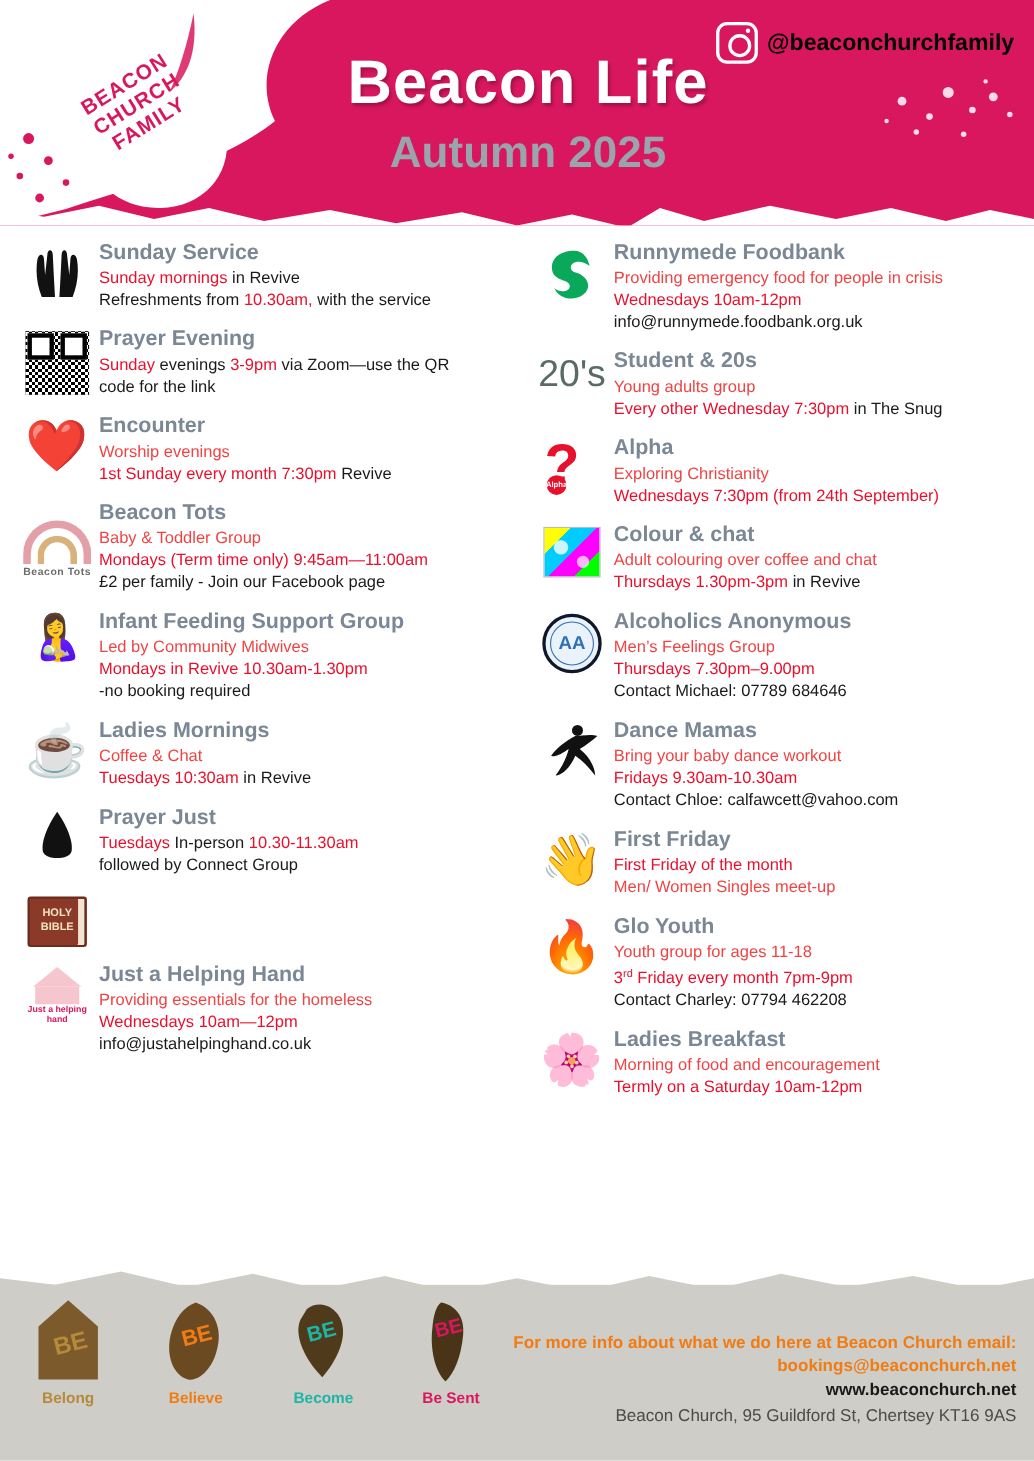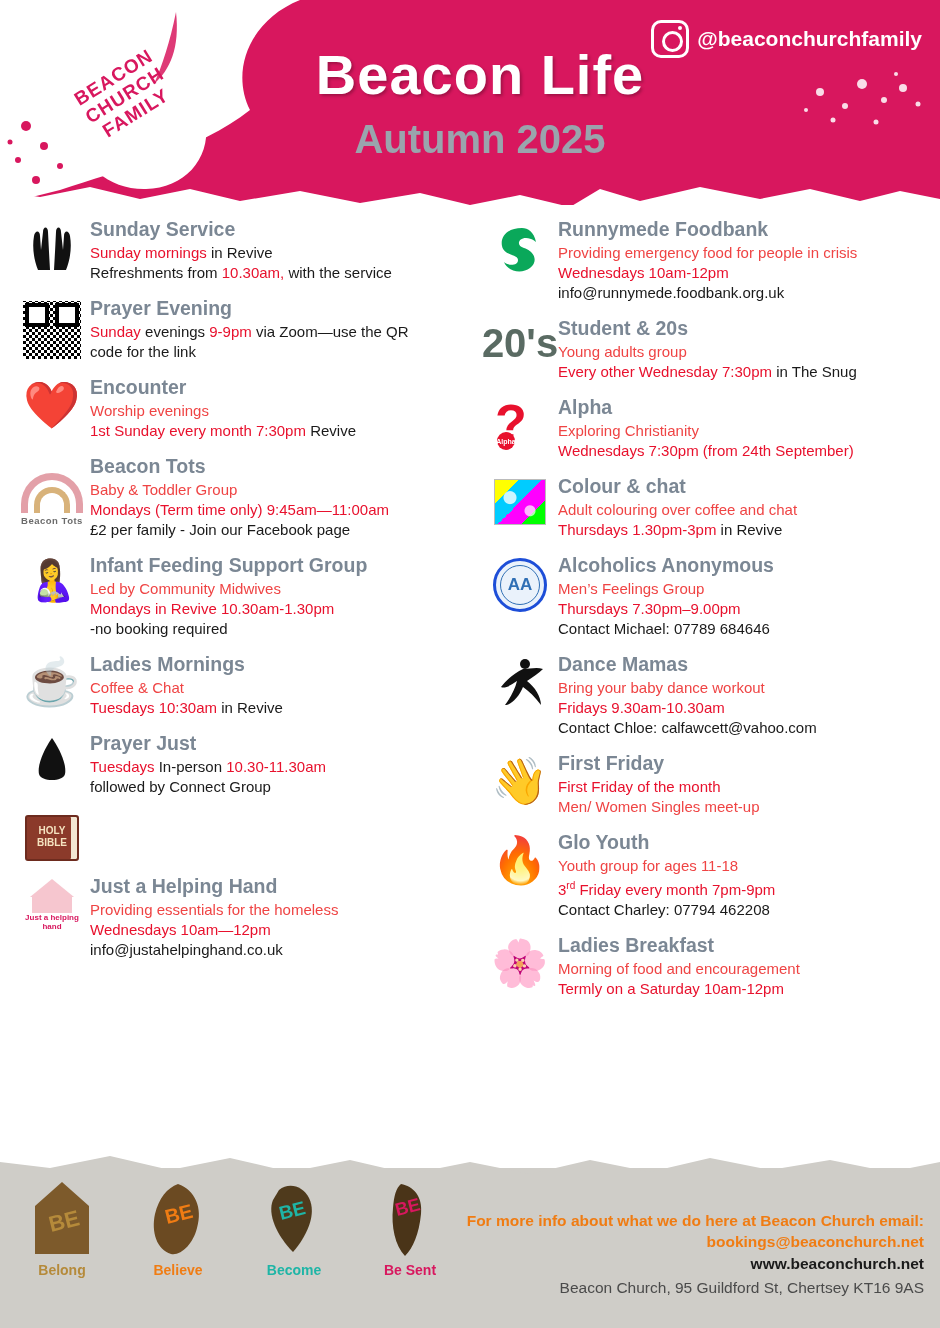"@beaconchurchfamily" .insta-handle { color: #ffffff -> #000000 }
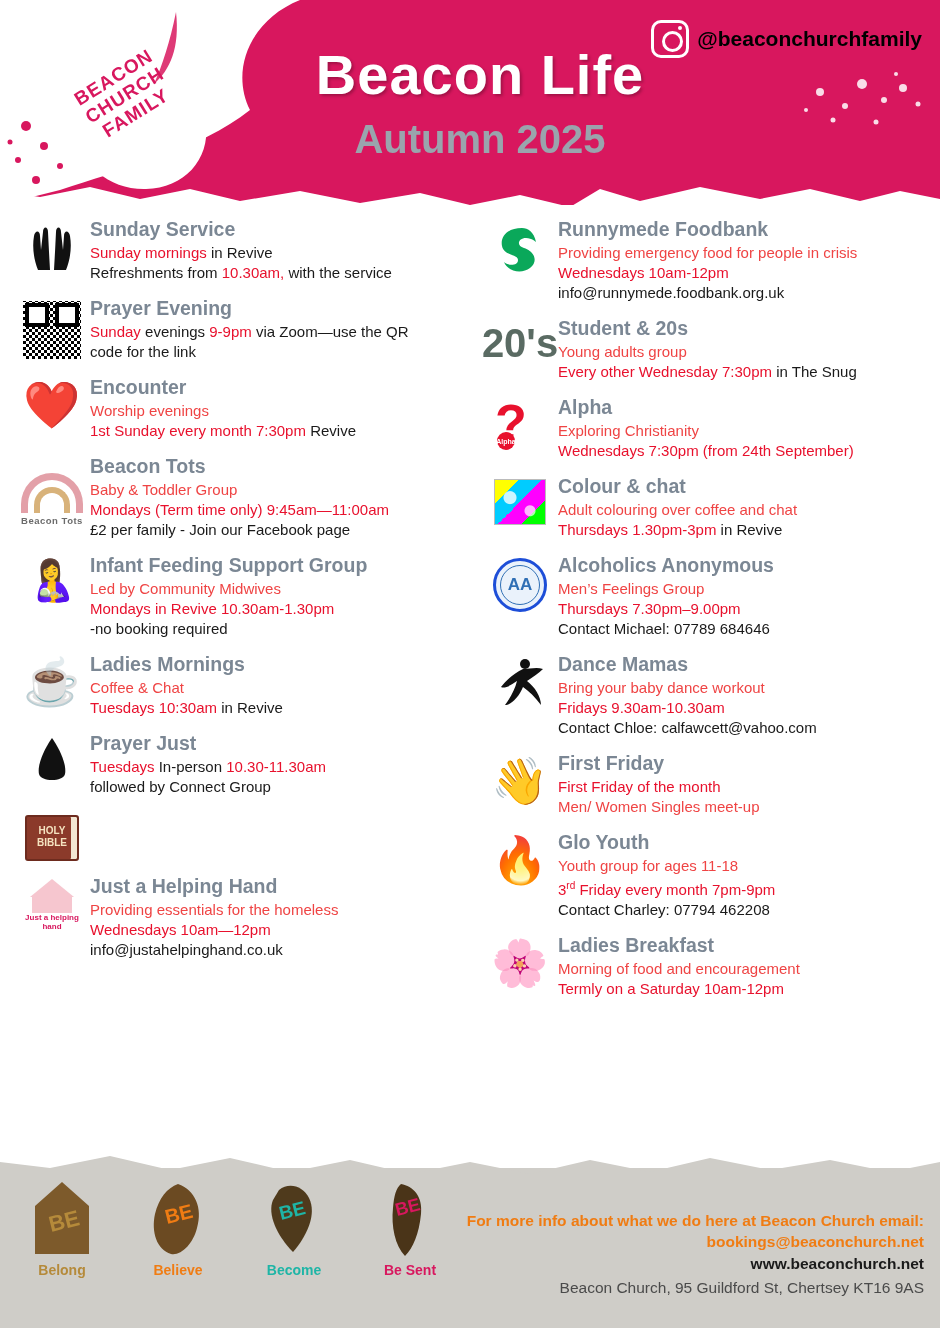"9-9pm" span.red { text: 9-9pm -> 3-9pm }
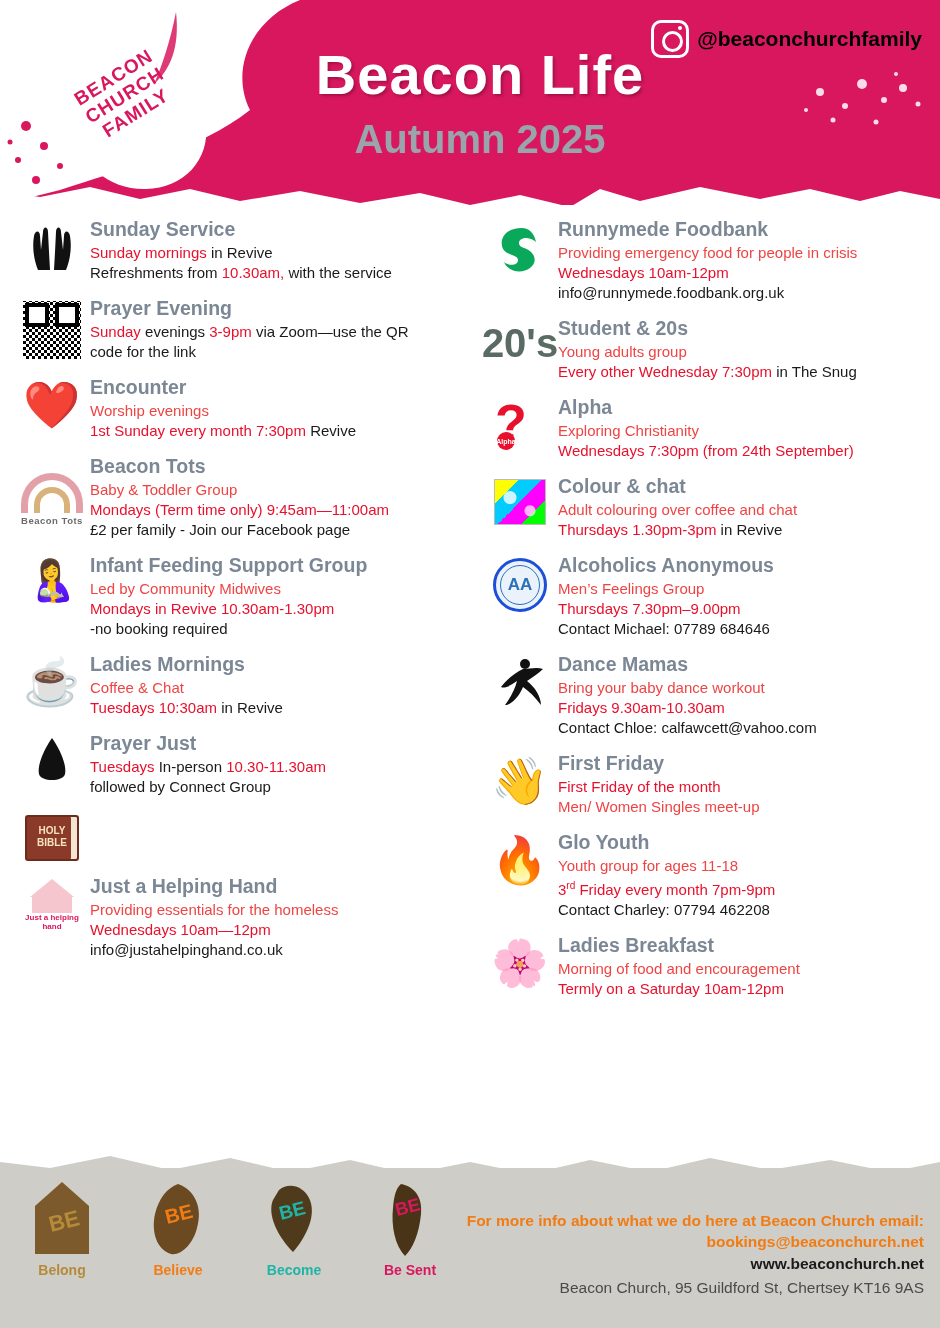"20's" .twenties { font-size: 40px -> 34px; font-weight: bold -> normal }
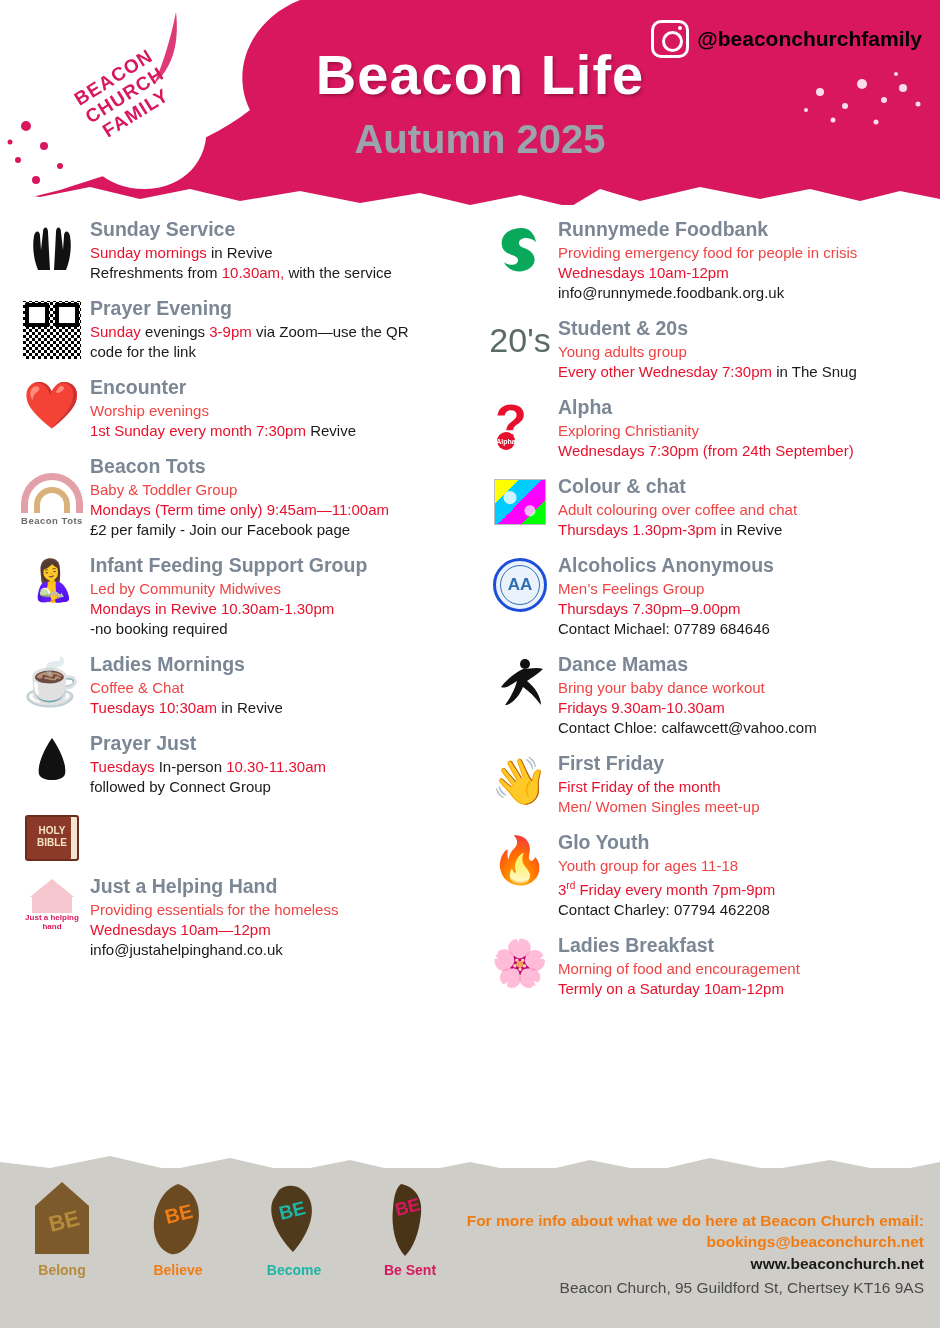"AA" .aa { border: 3px solid #1d4ed8 -> 3px solid #0f172a }
